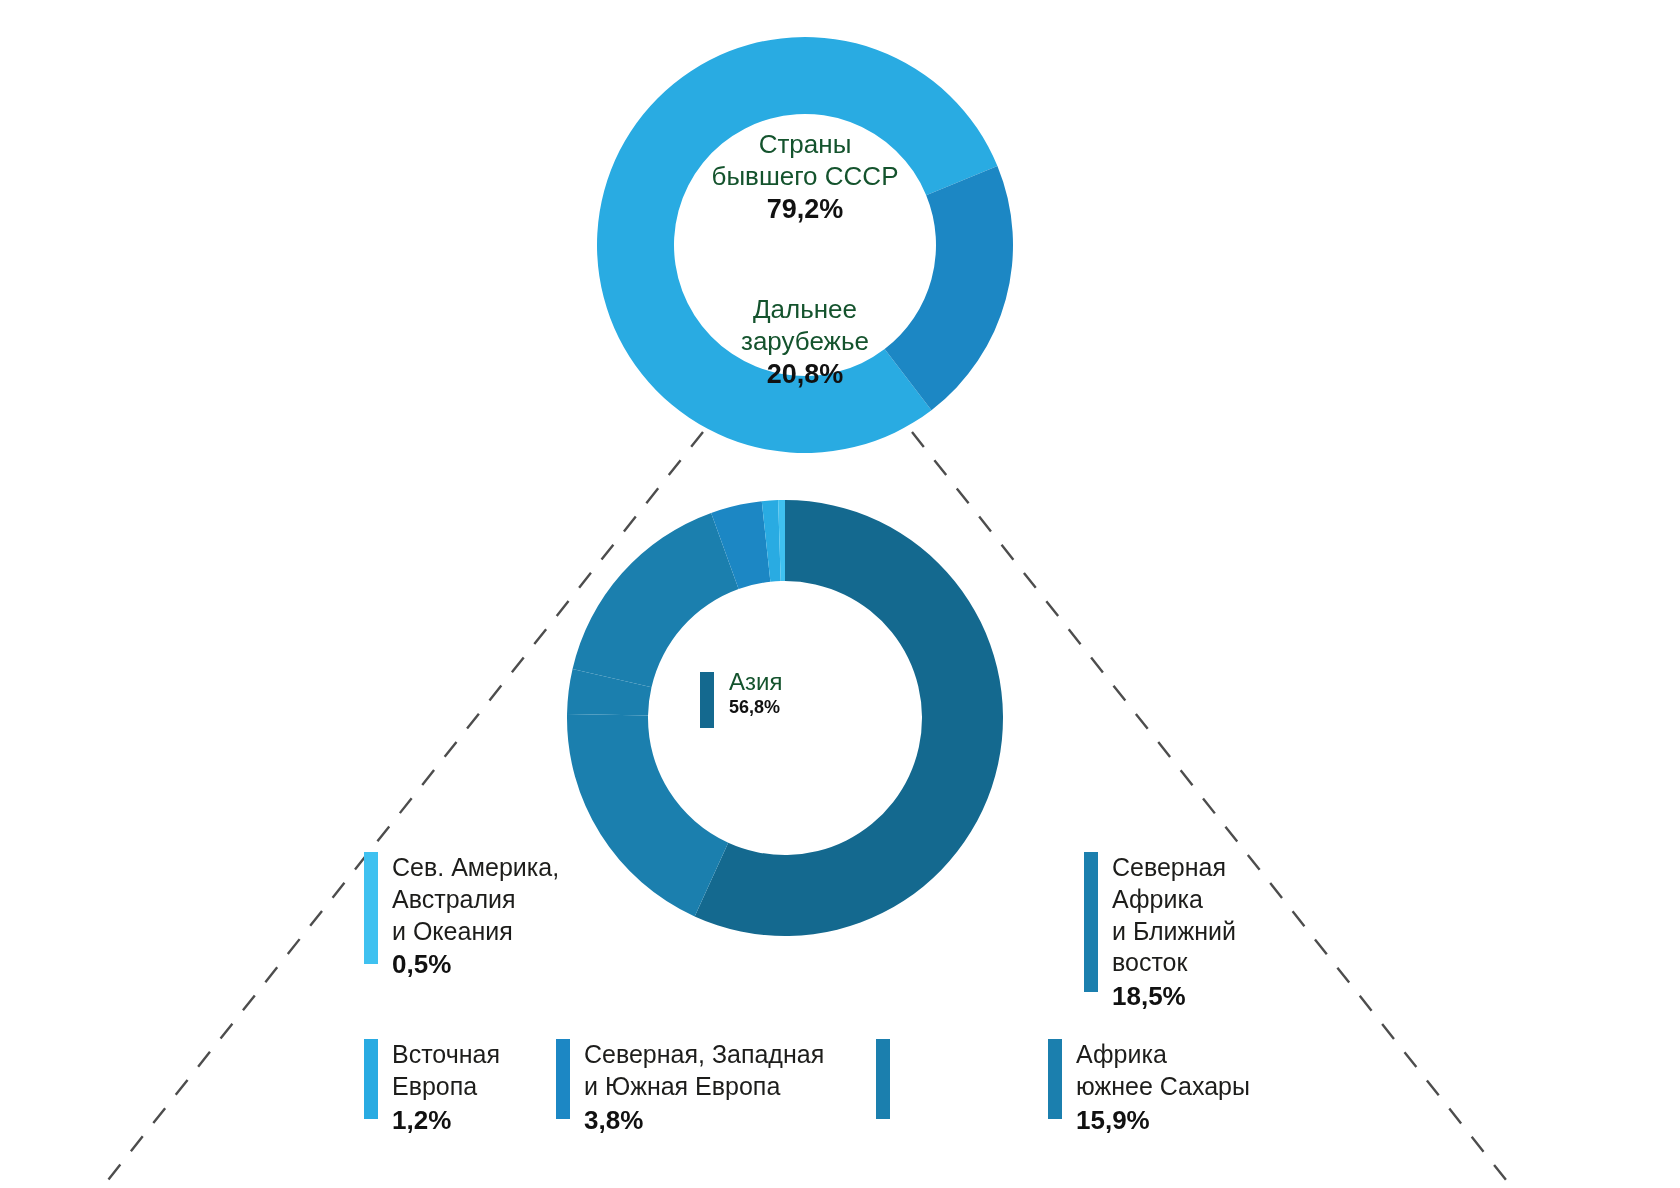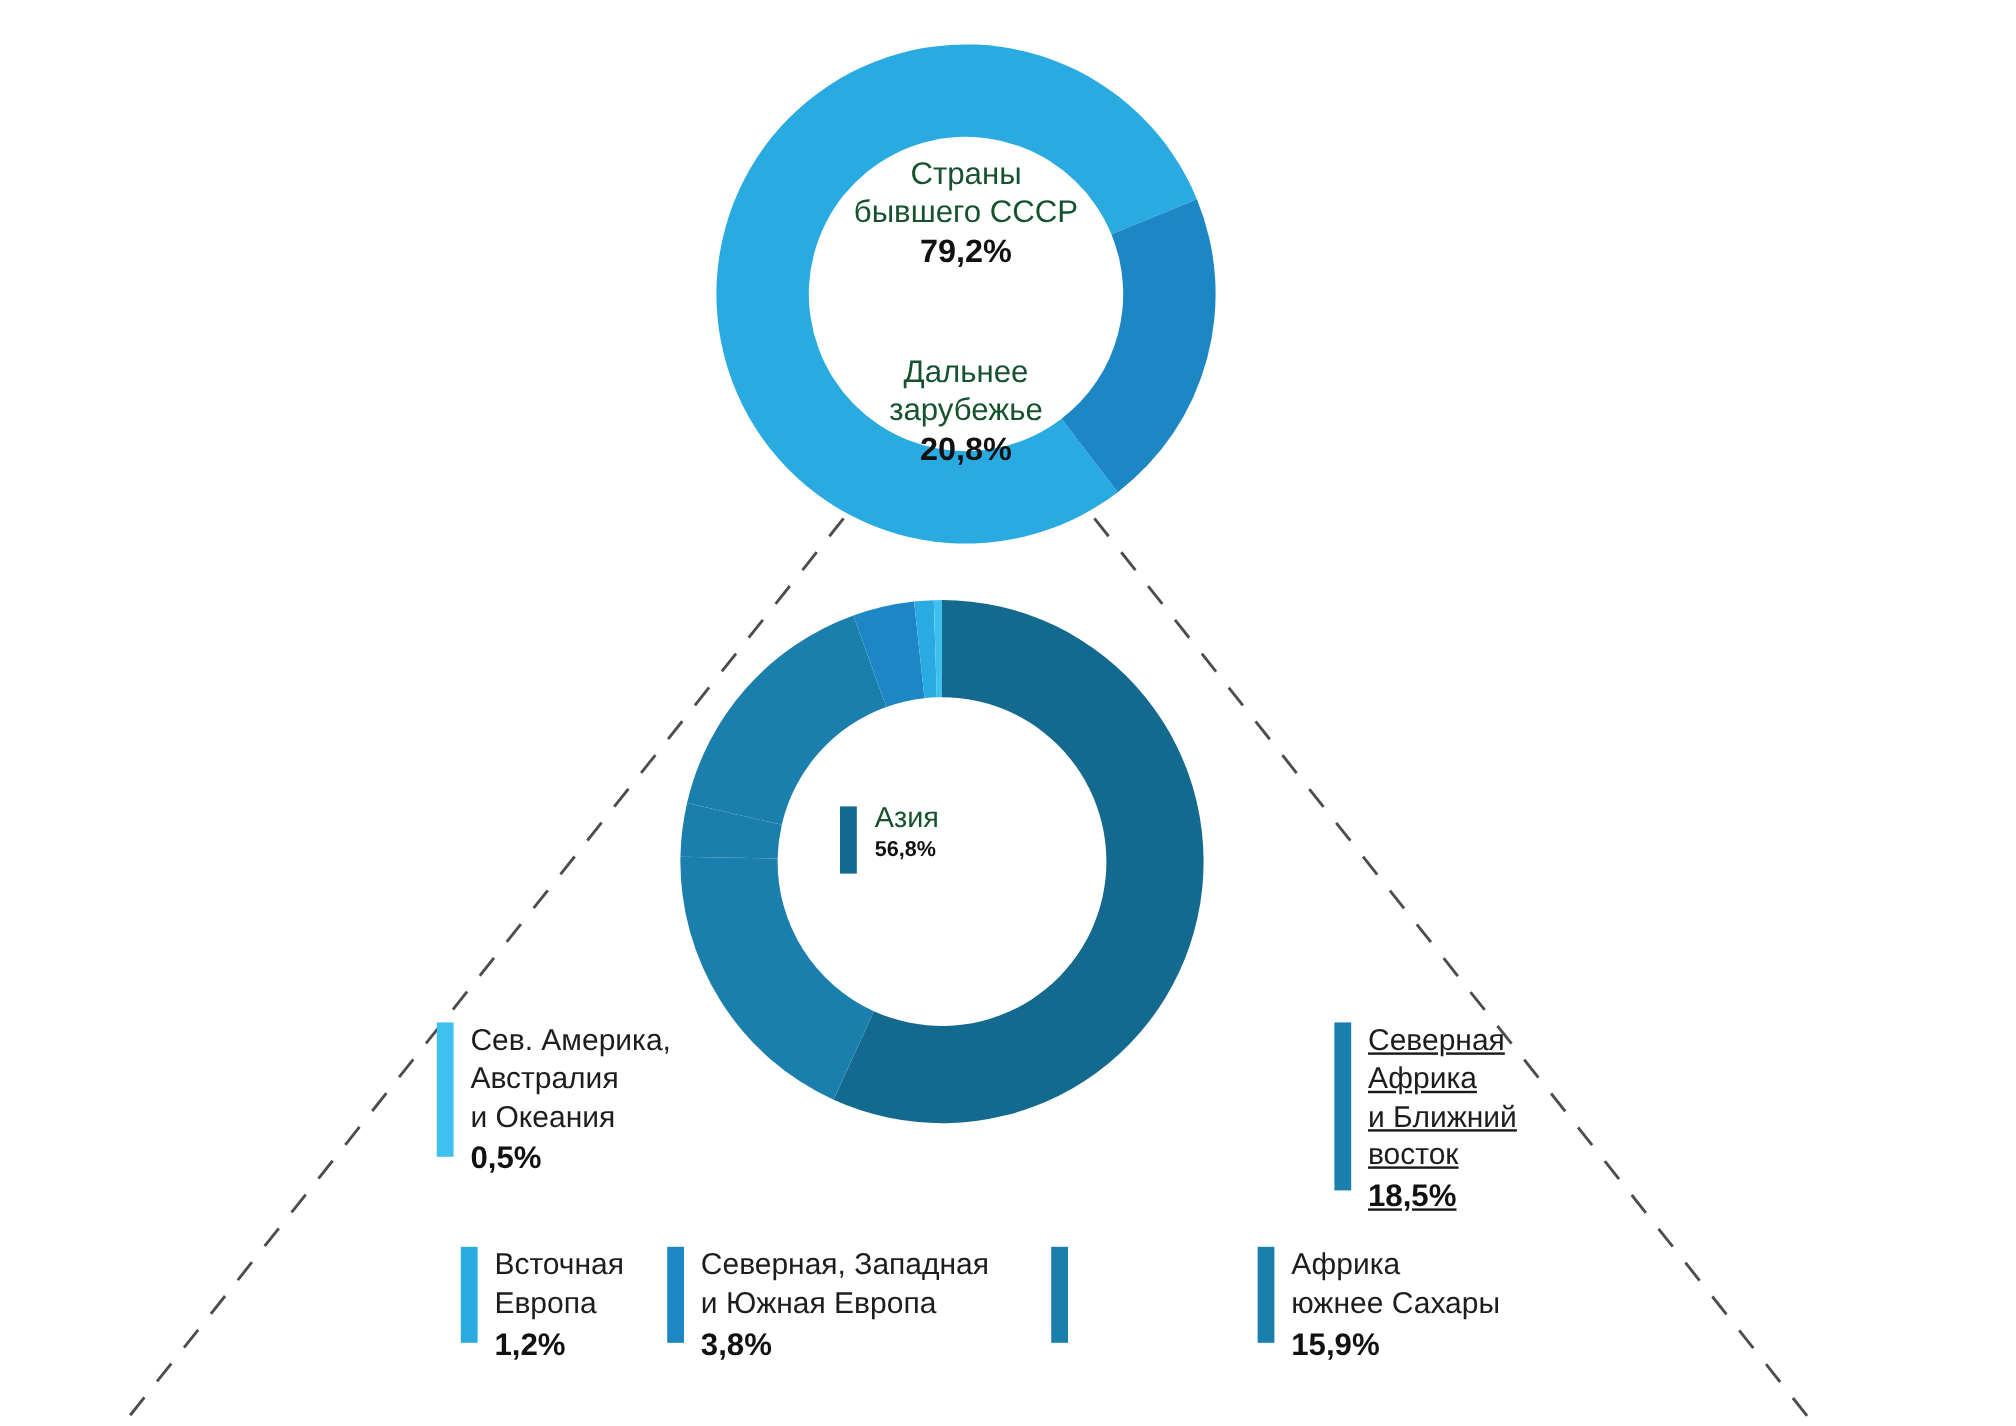"Северная" #legend-north-africa { left: 1112px -> 1084px; text-decoration: underline -> none }
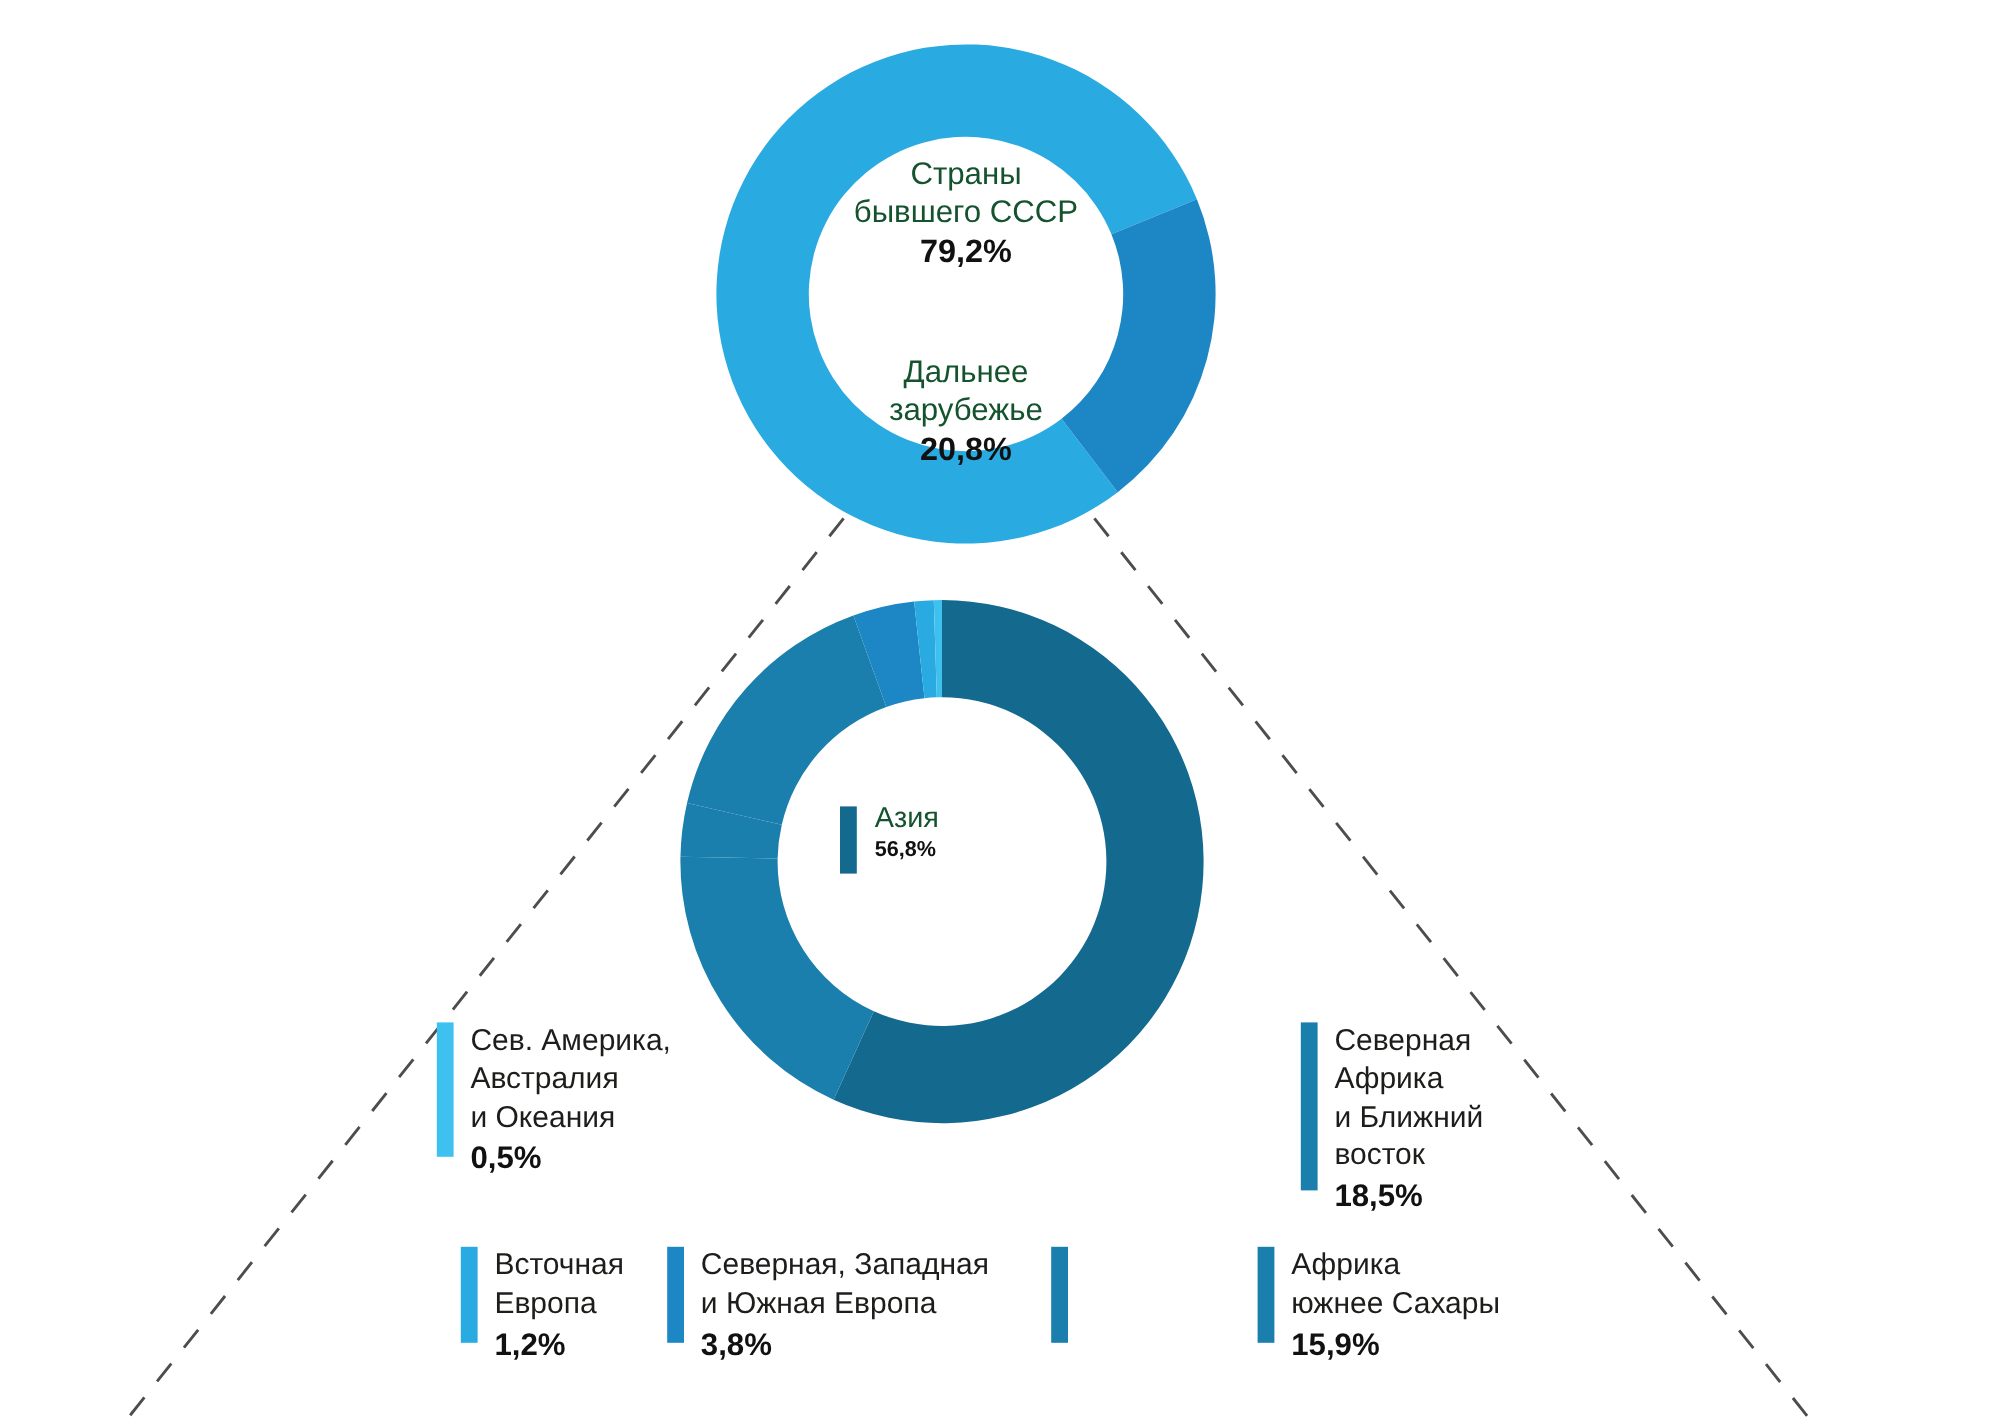"Всточная" #legend-east-europe { left: 384px -> 364px }
